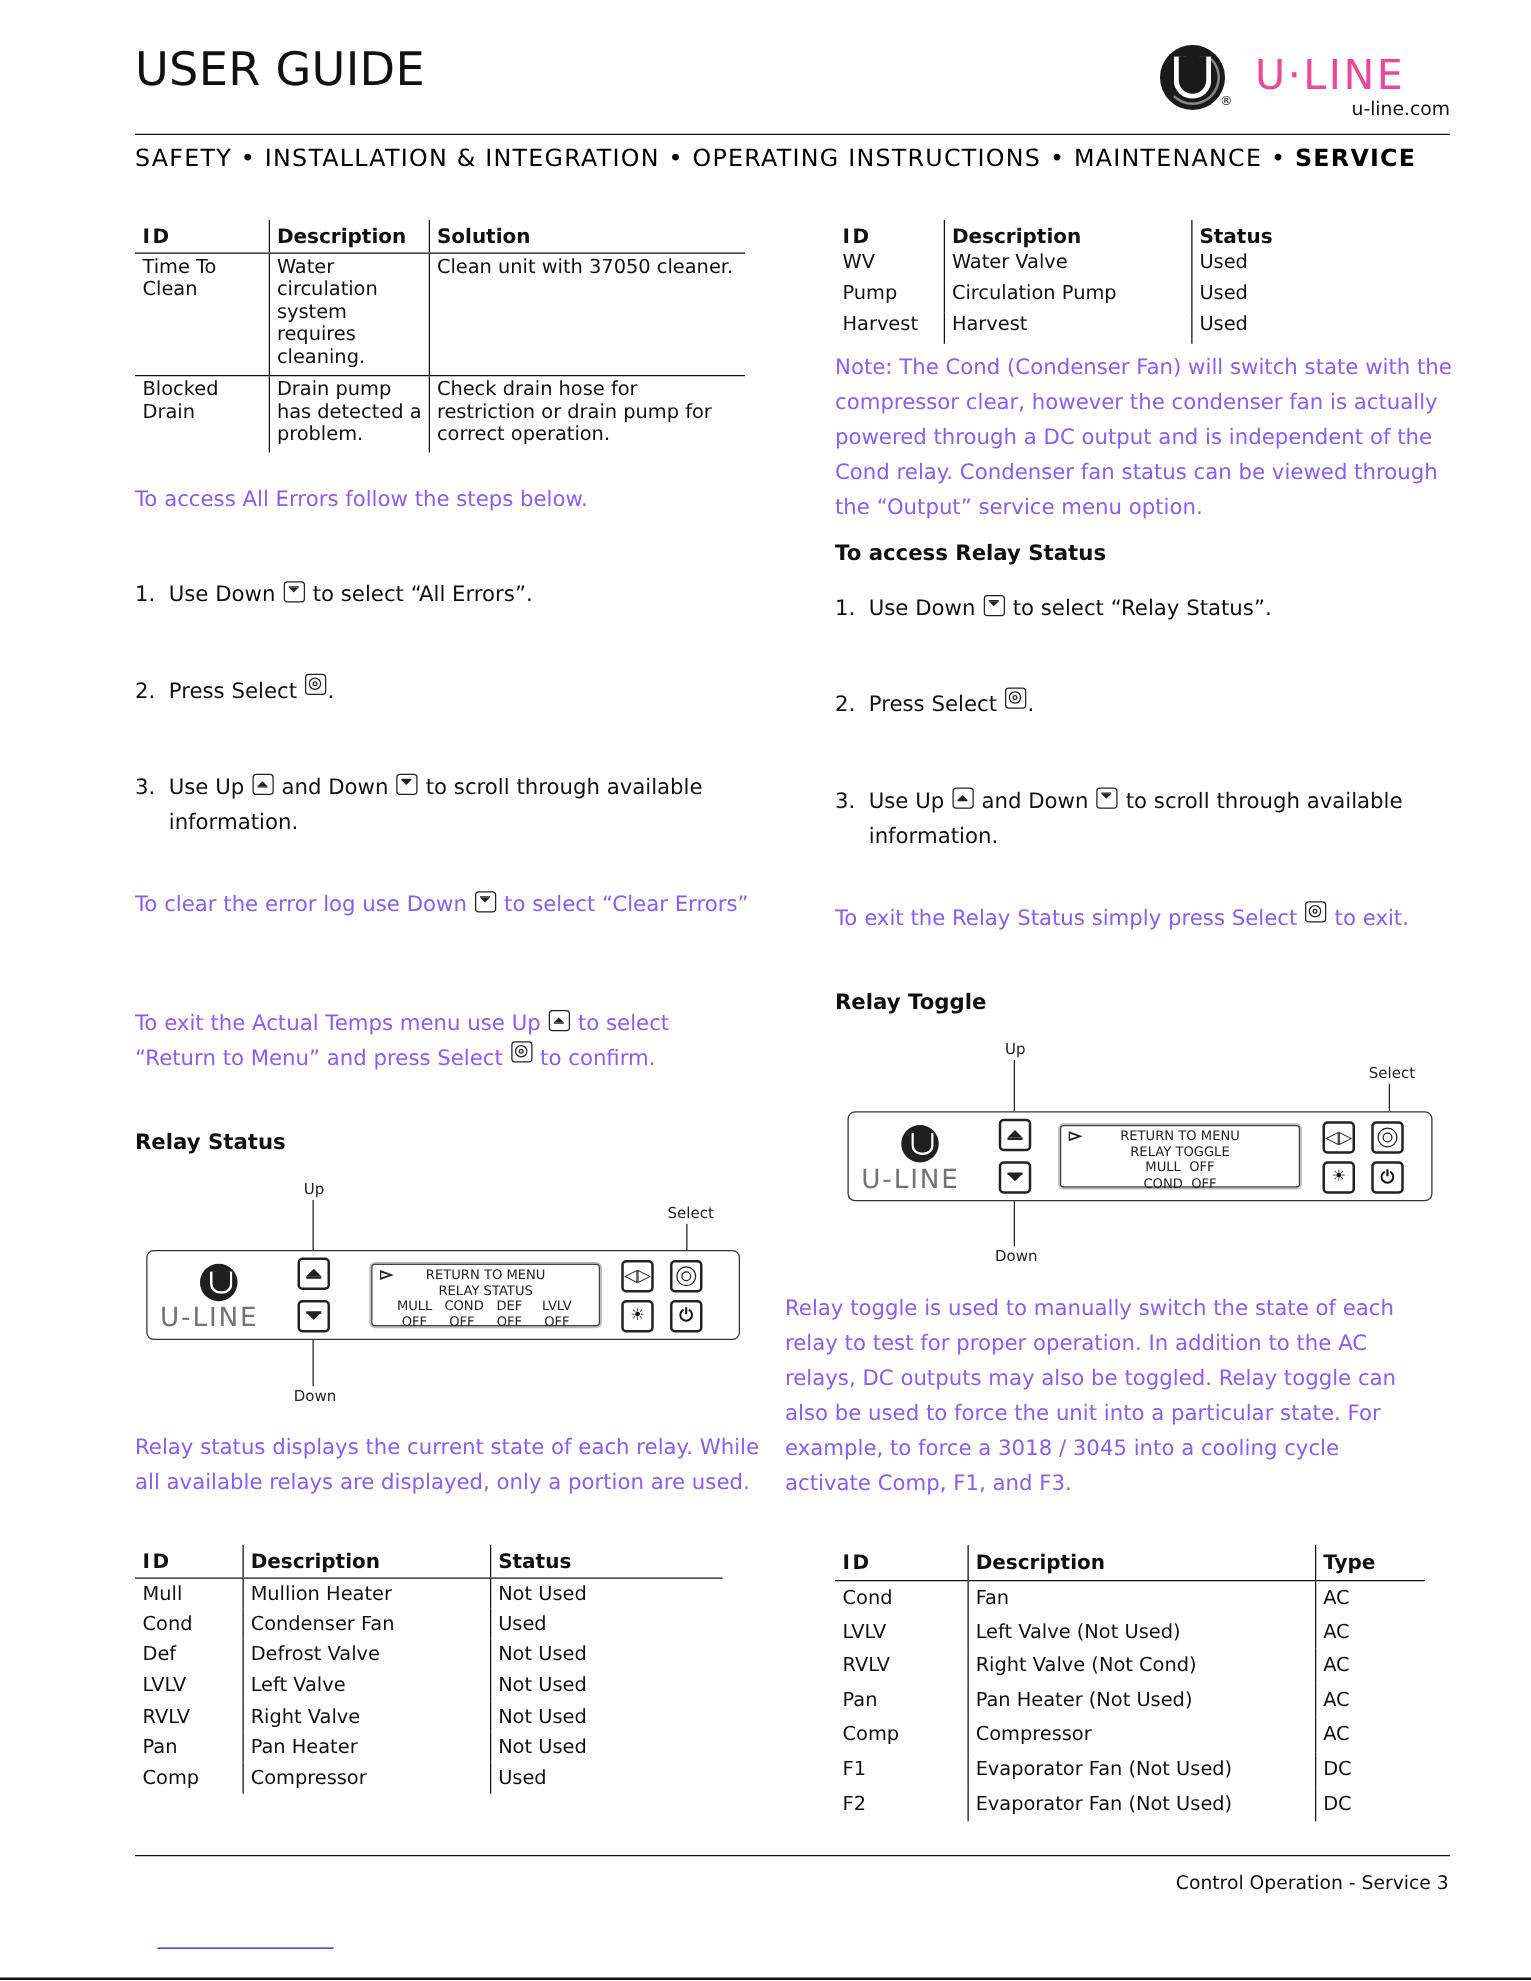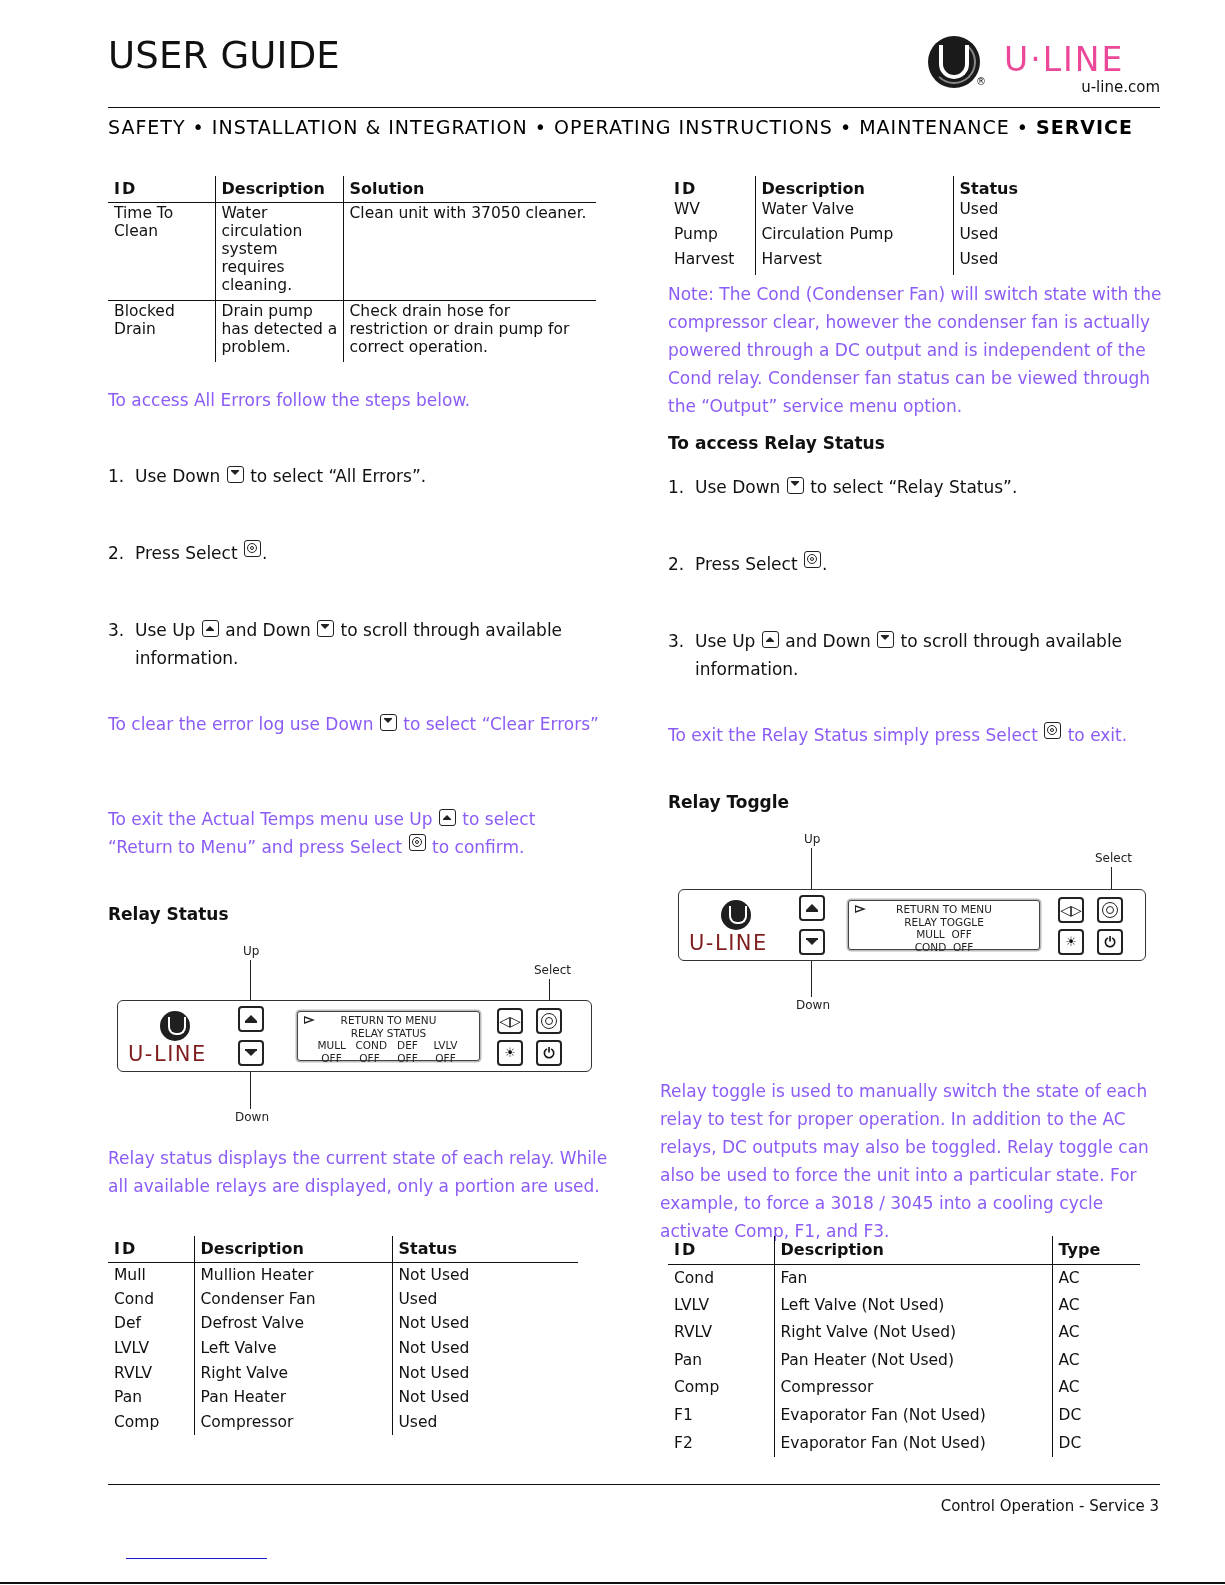"U-LINE" .panel .pbrand { color: #7f1d1d -> #737373 }
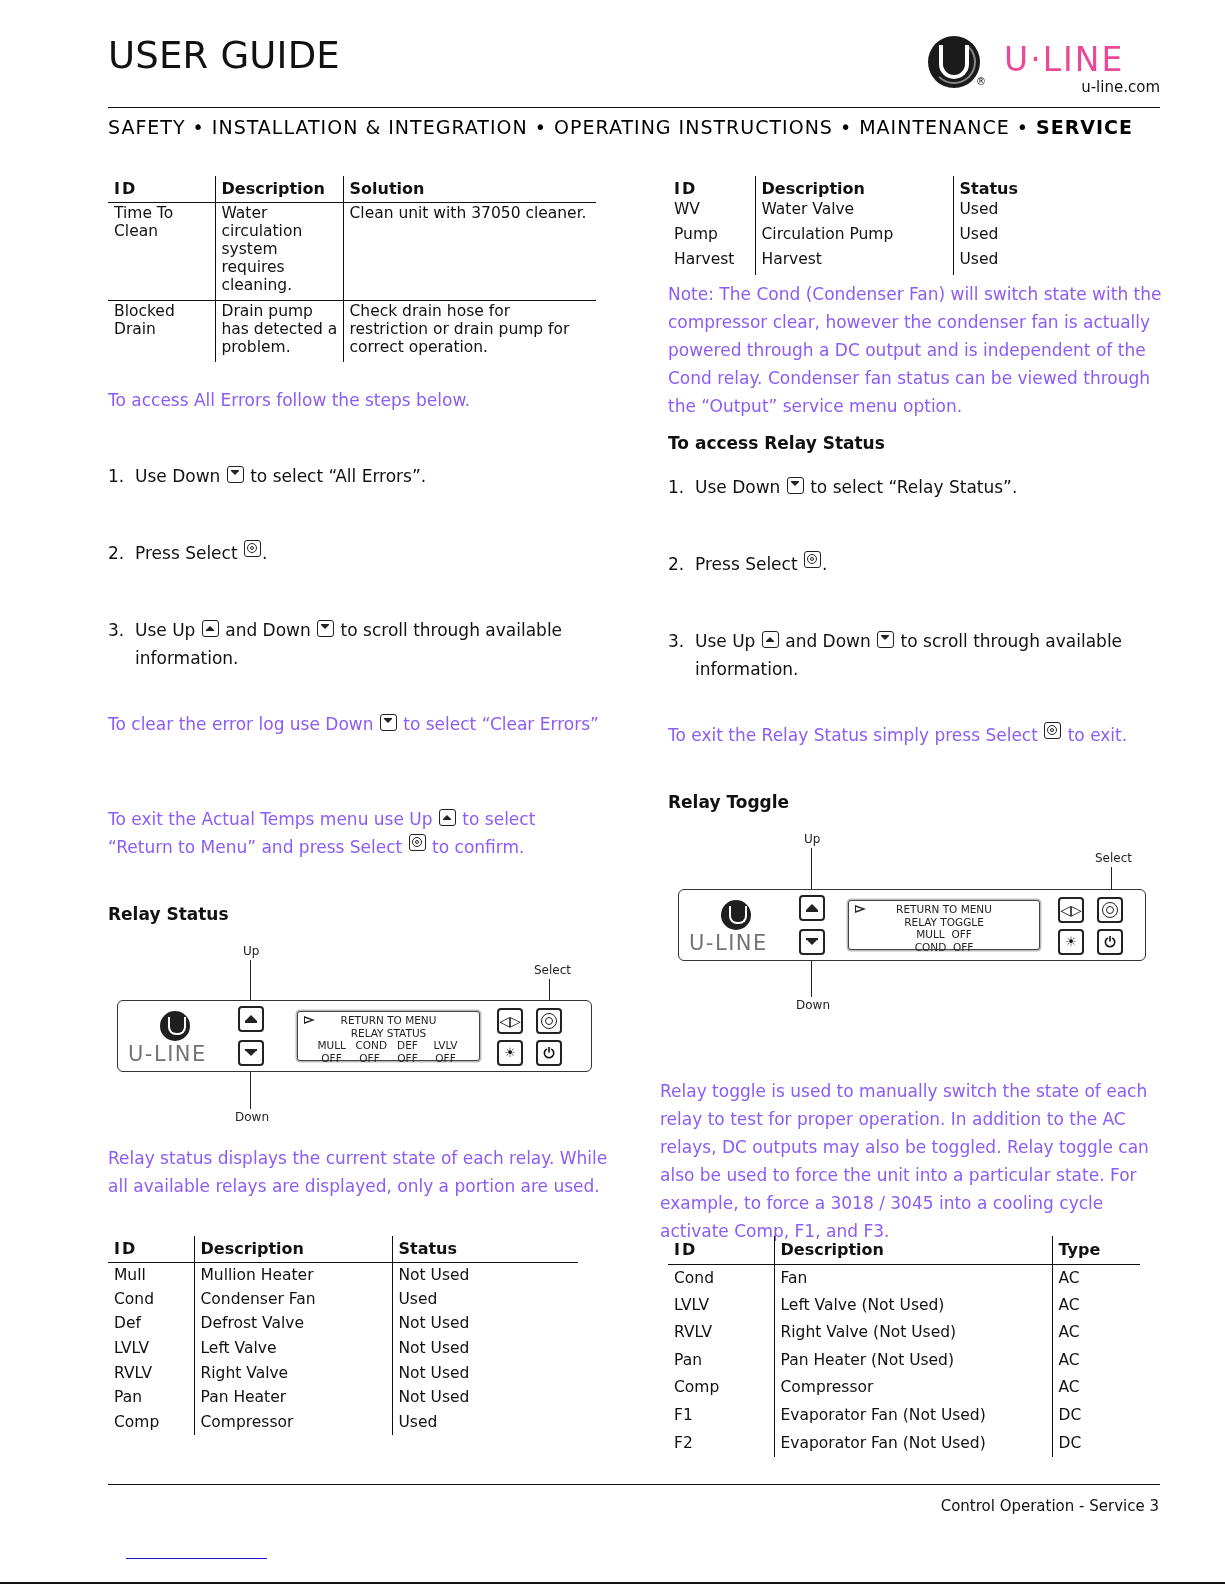"Relay toggle is used to" div.abs { left: 660px -> 628px; margin-top: 44px -> none }
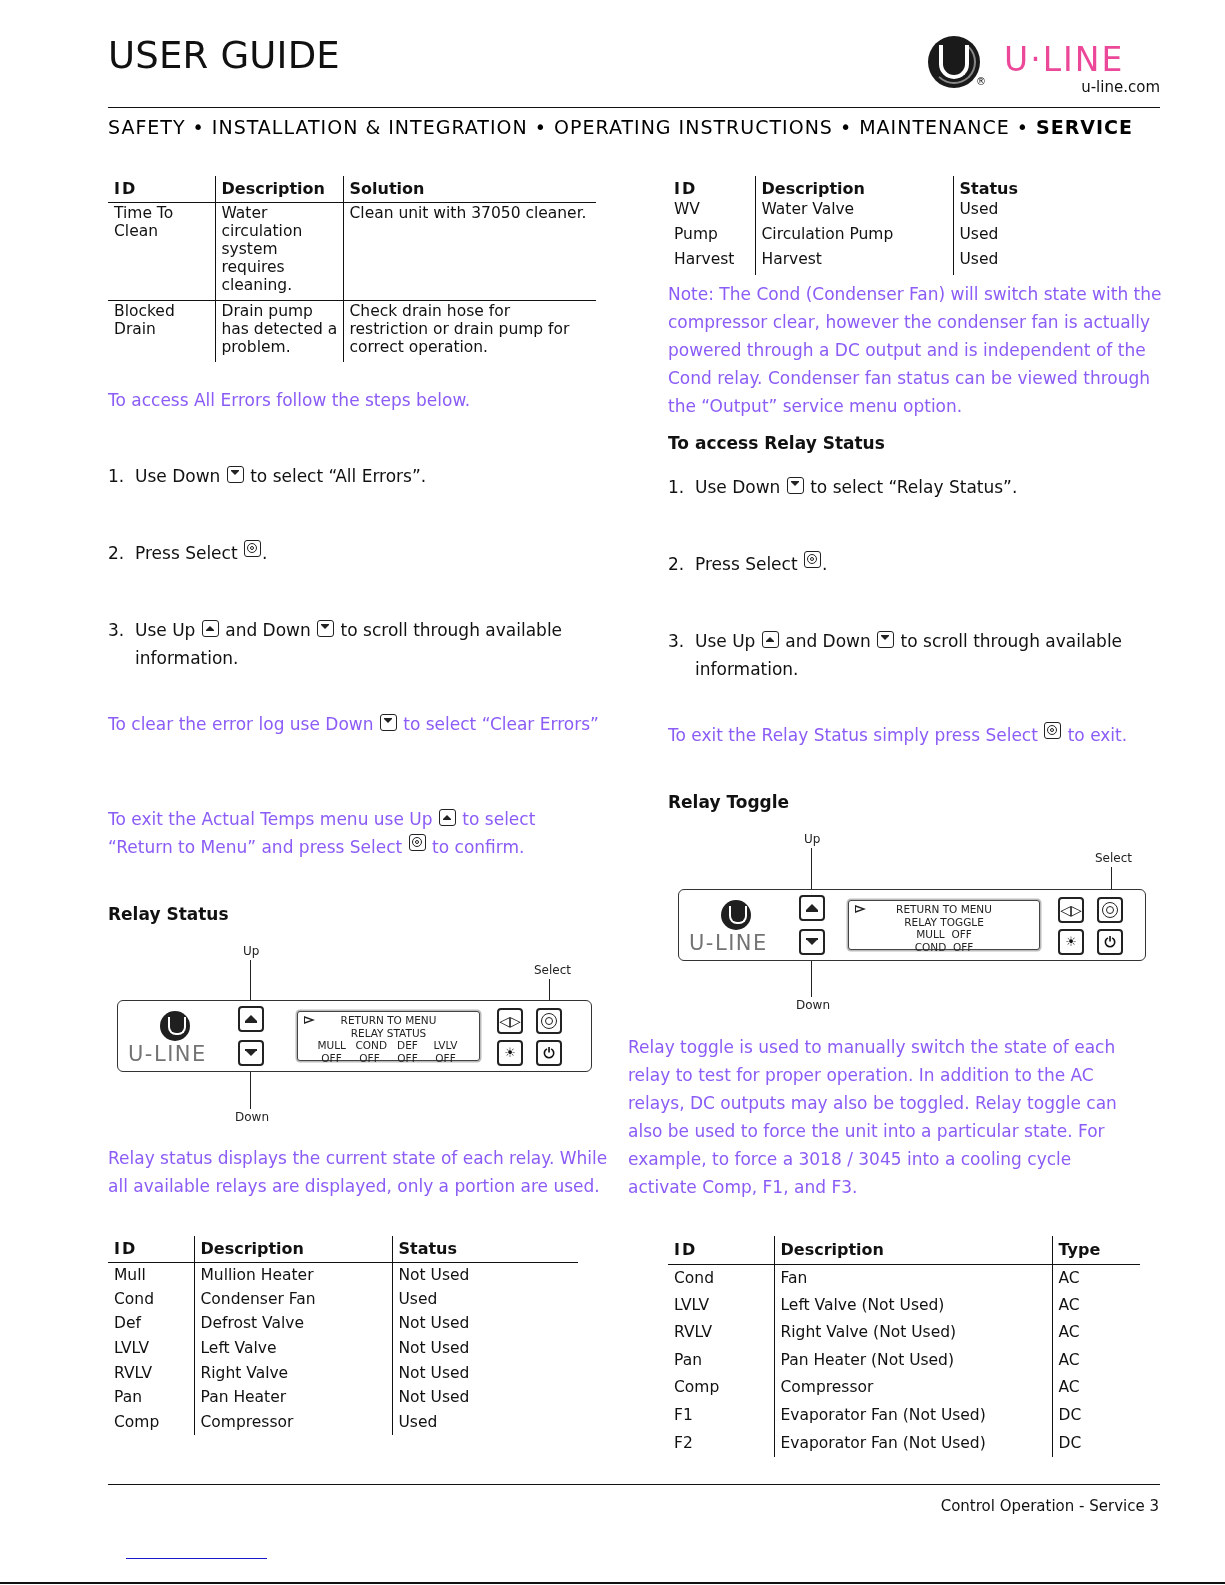"Right Valve (Not Used)" td.vl { text: Used -> Cond }
